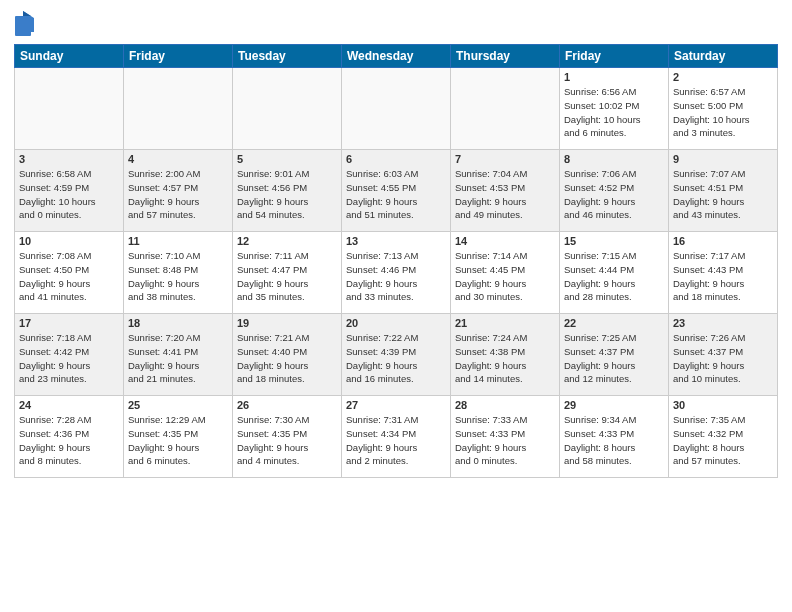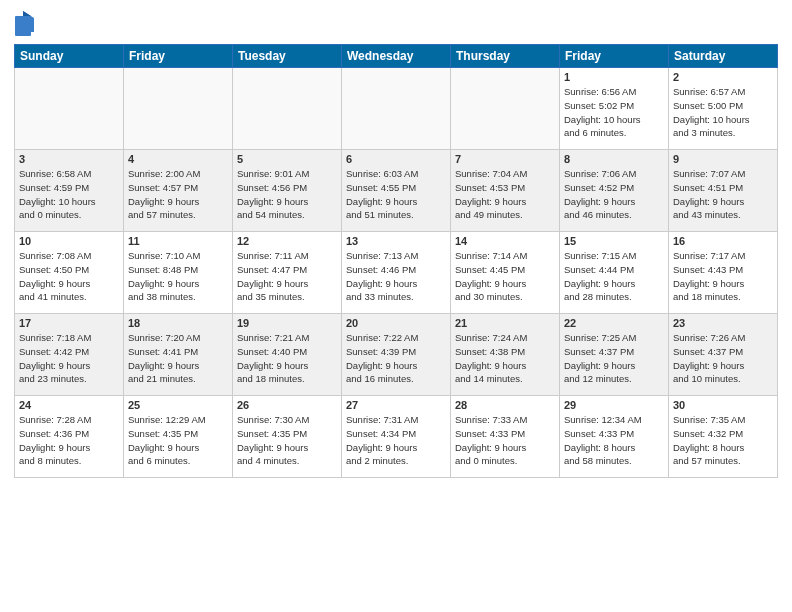"Sunset: 5:02 PM" span { text: 5:02 -> 10:02 }
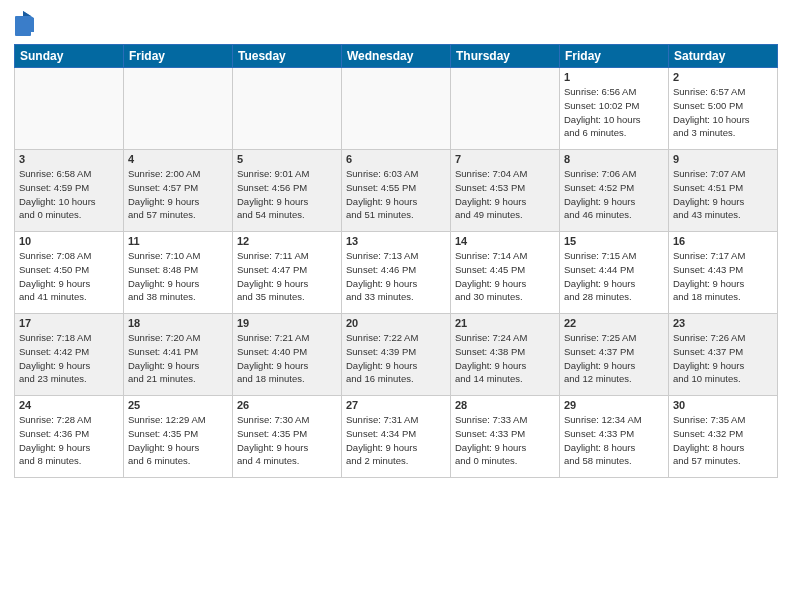"Sunrise: 12:34 AM" span { text: 12:34 -> 9:34 }
